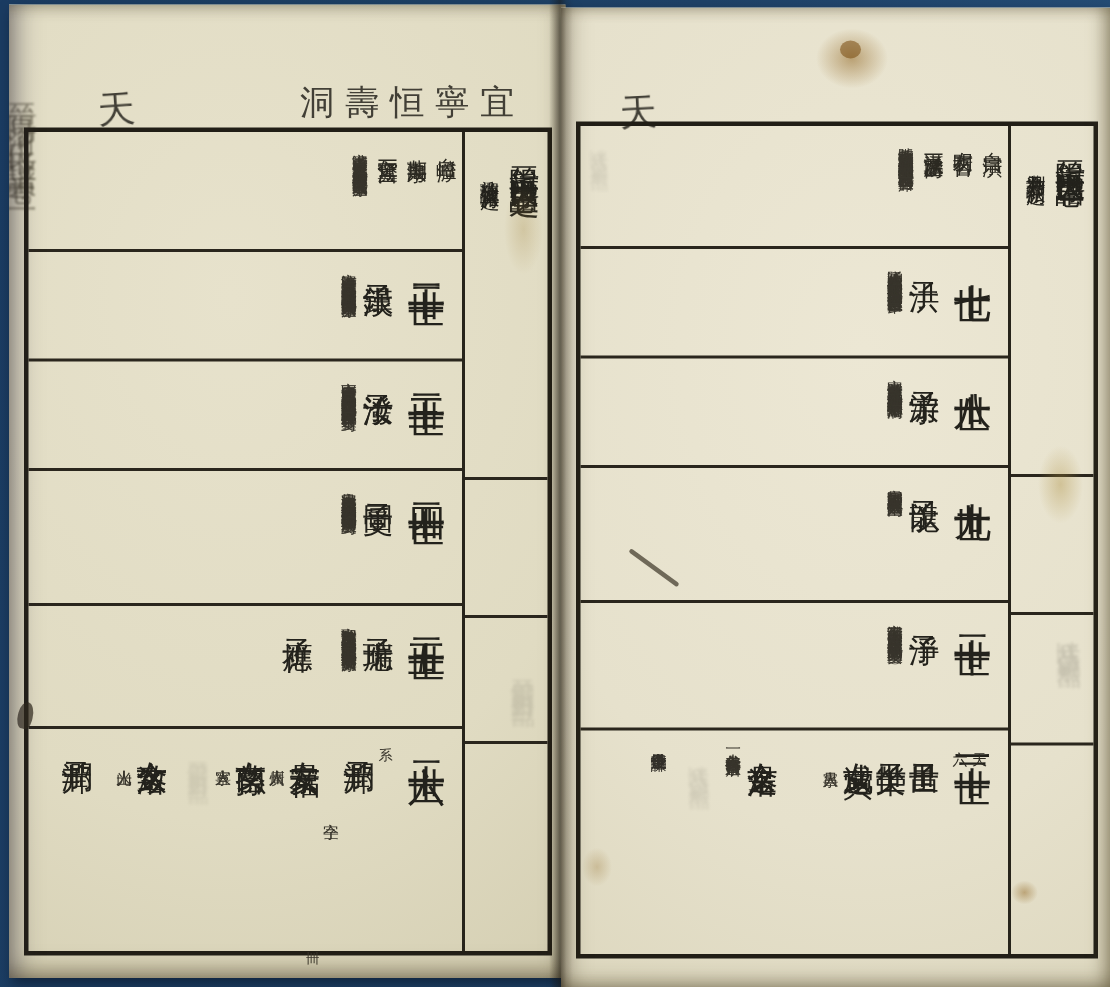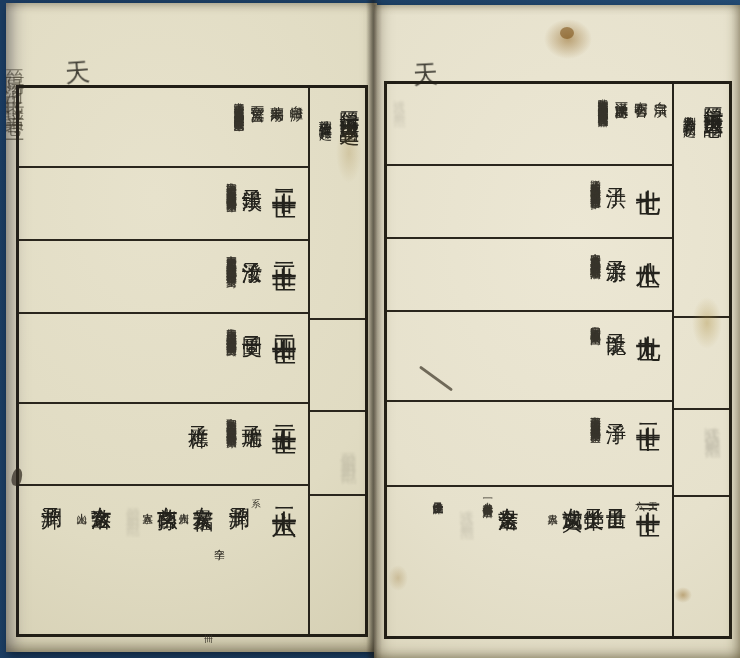"洞壽恒寧宜" div.hand { html: none -> <div>洞壽恒寧宜</div> }
